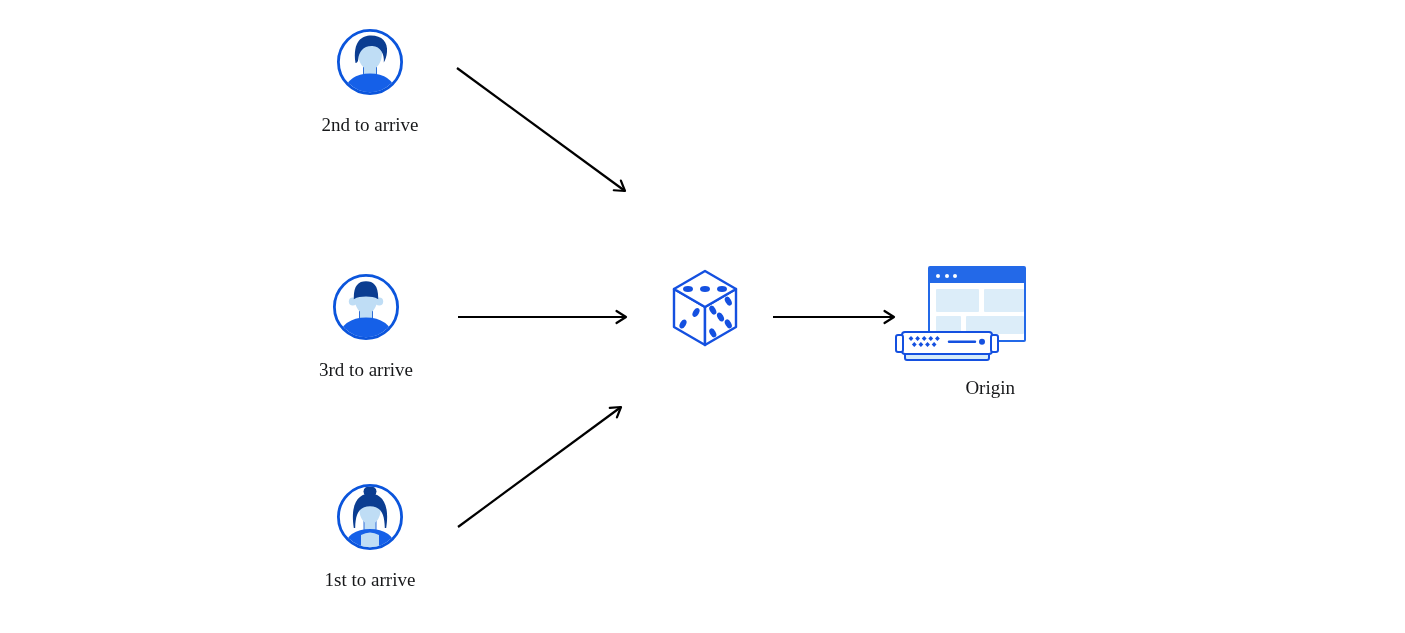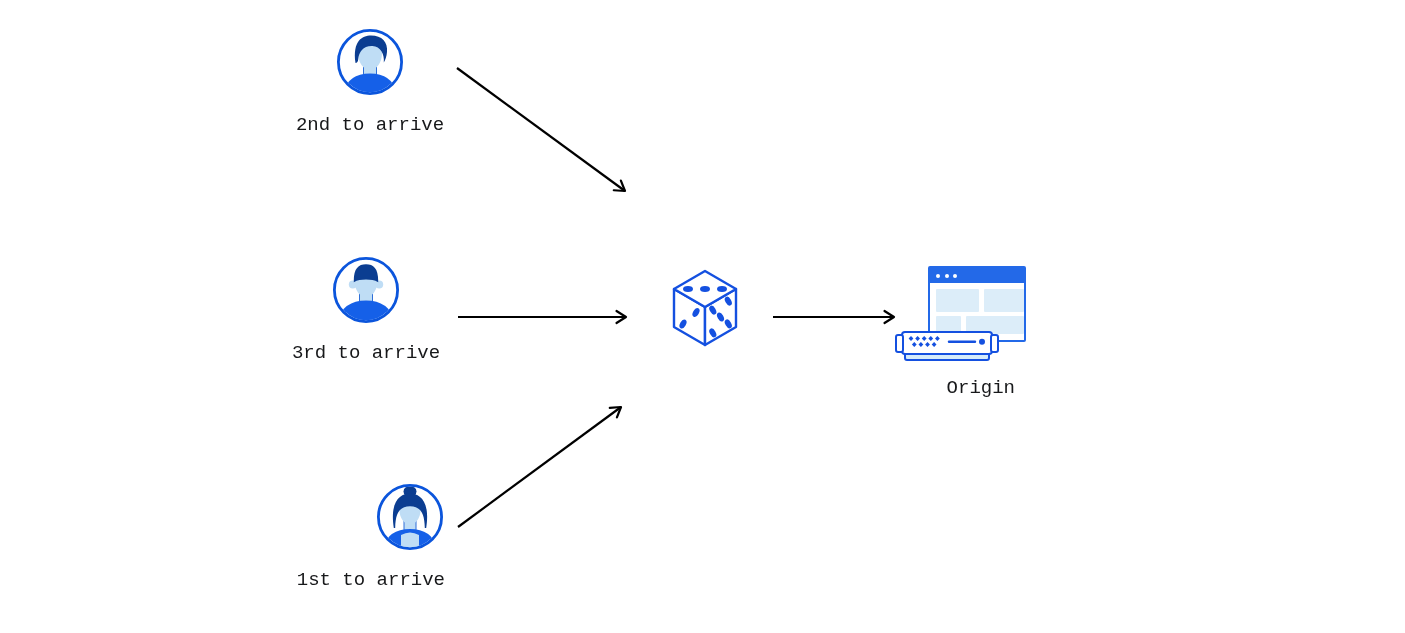"2nd to arrive" .canvas { font-family: Liberation Mono, monospace -> Liberation Serif, serif }
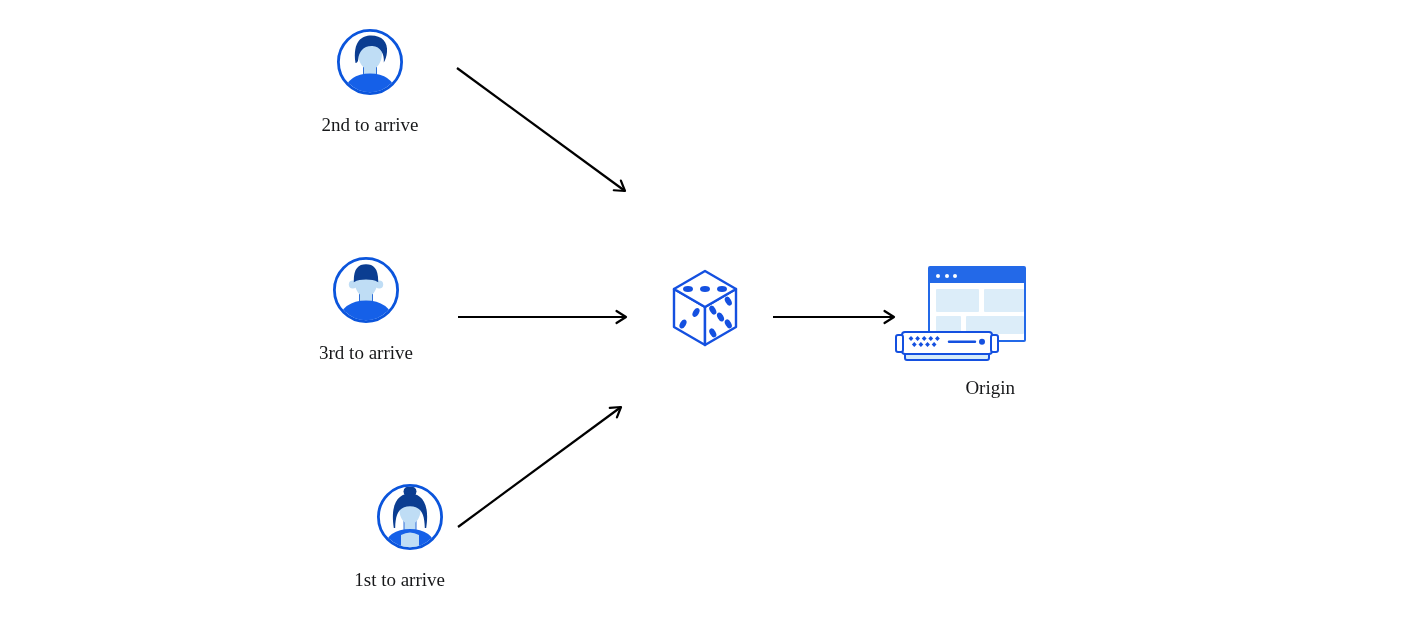"3rd to arrive" div.client { top: 255px -> 272px }
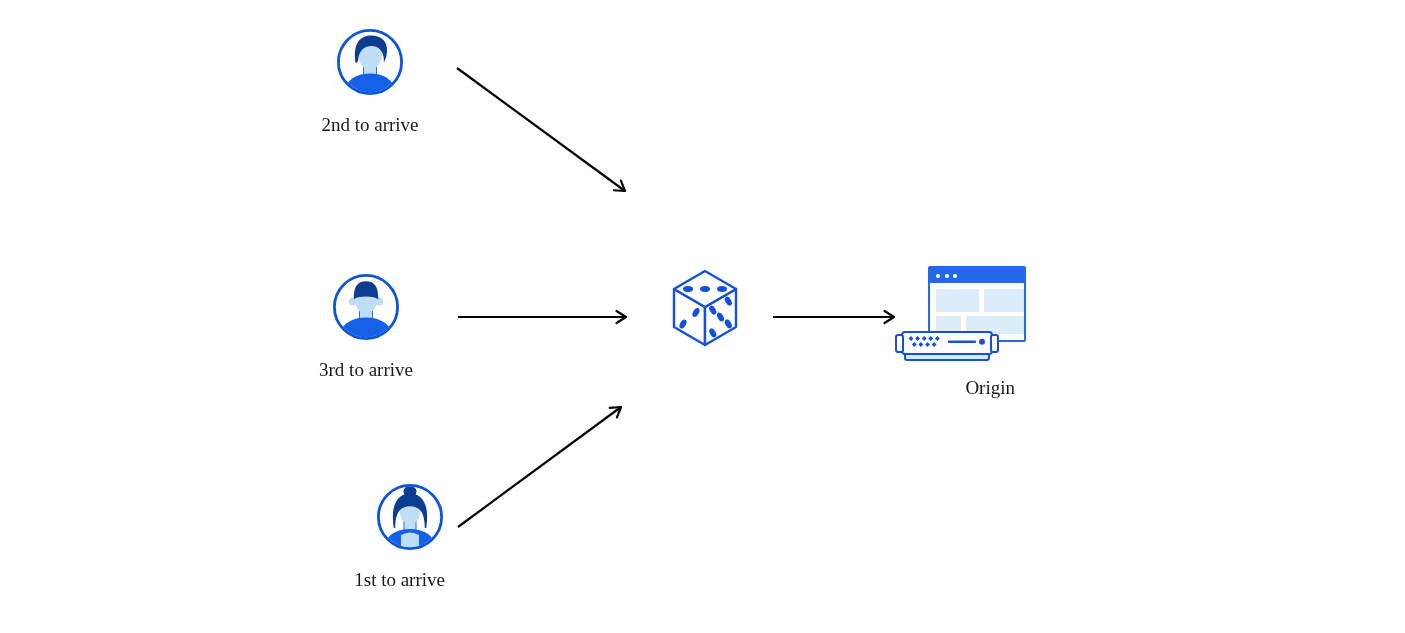"1st to arrive" div.client { align-items: flex-end -> none }
